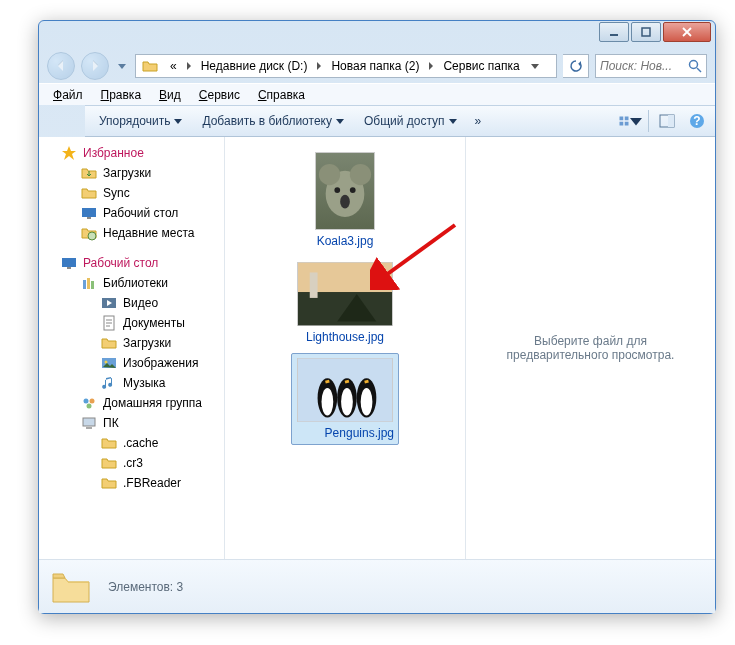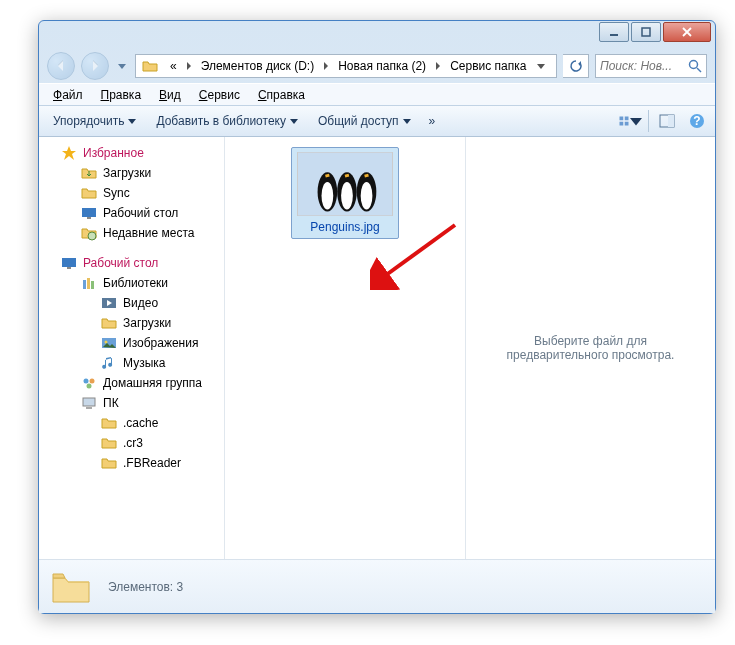"Элементов диск (D:)" span.addr-seg { text: Элементов -> Недавние }
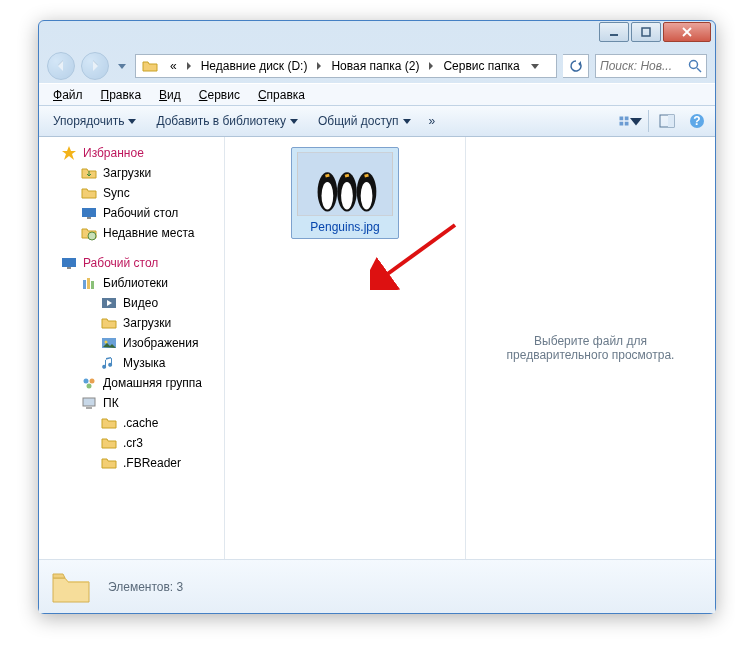"Упорядочить" .toolbar { margin-left: none -> 46px }
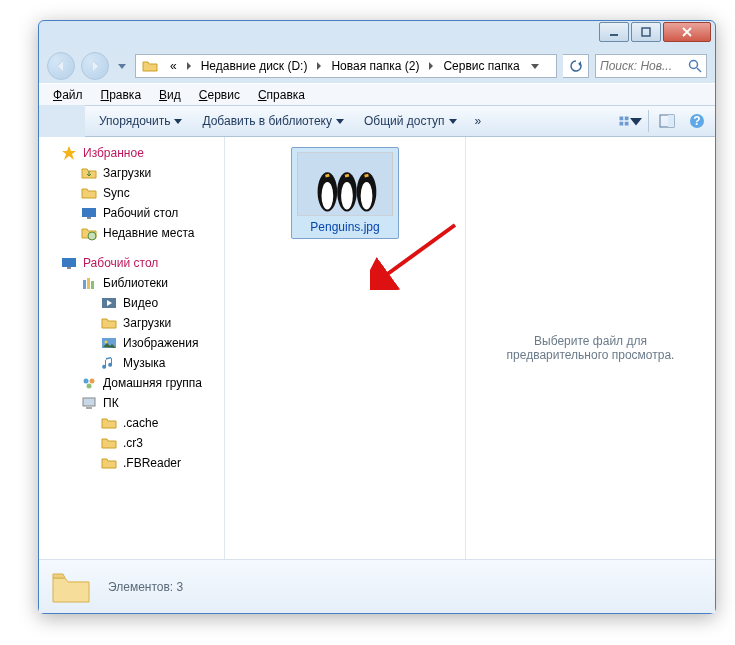"Koala3.jpg" div.file-item { html: none -> <div> <div> <svg> <ellipse></ellipse> <circle></circle> <circle></circle> <circle></circle> <circle></circle> <ellipse></ellipse> </svg> </div> <div>Koala3.jpg</div> </div> }
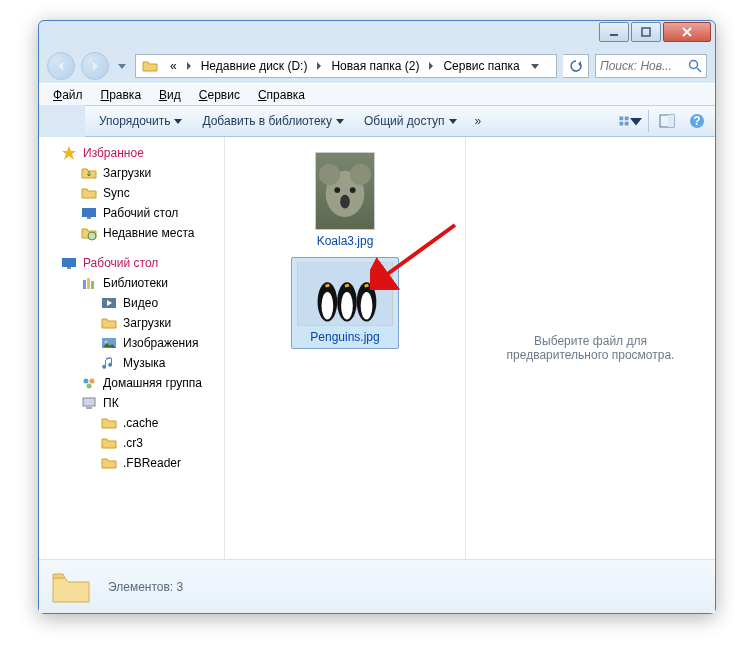"Документы" div.tree-item { html: none -> <div> <span> <svg> <rect></rect> <path></path> </svg> </span> <span>Документы</span> </div> }
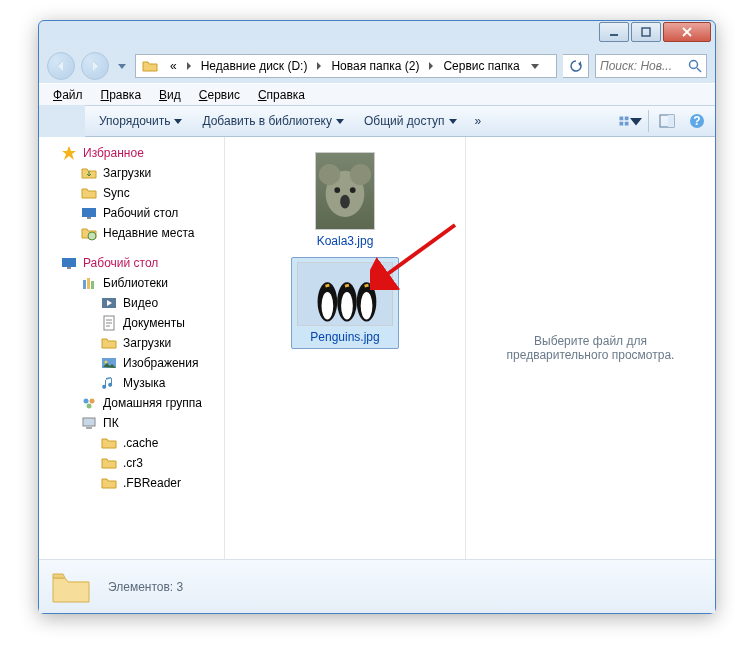"Lighthouse.jpg" div.file-item { html: none -> <div> <div> <svg> <rect></rect> <rect></rect> <rect></rect> <path></path> </svg> </div> <div>Lighthouse.jpg</div> </div> }
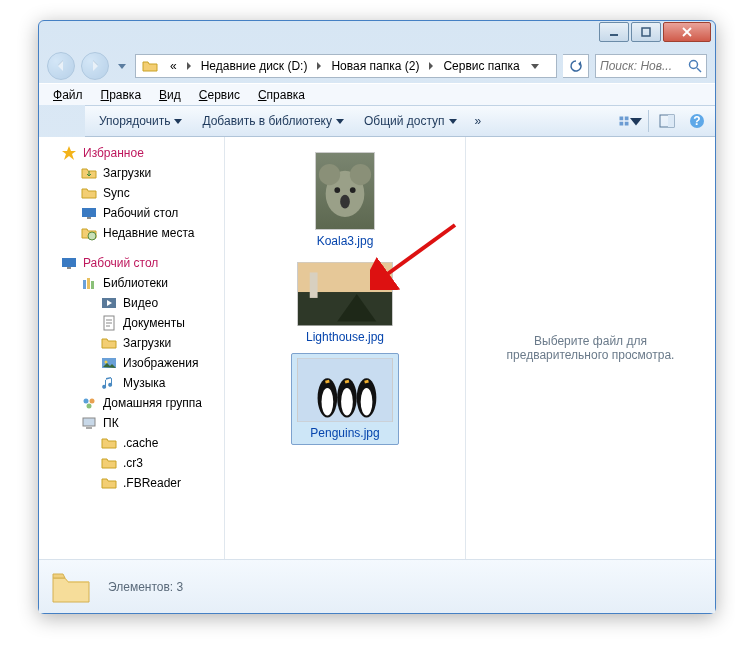"Penguins.jpg" .file-item.selected { text-align: none -> right }
